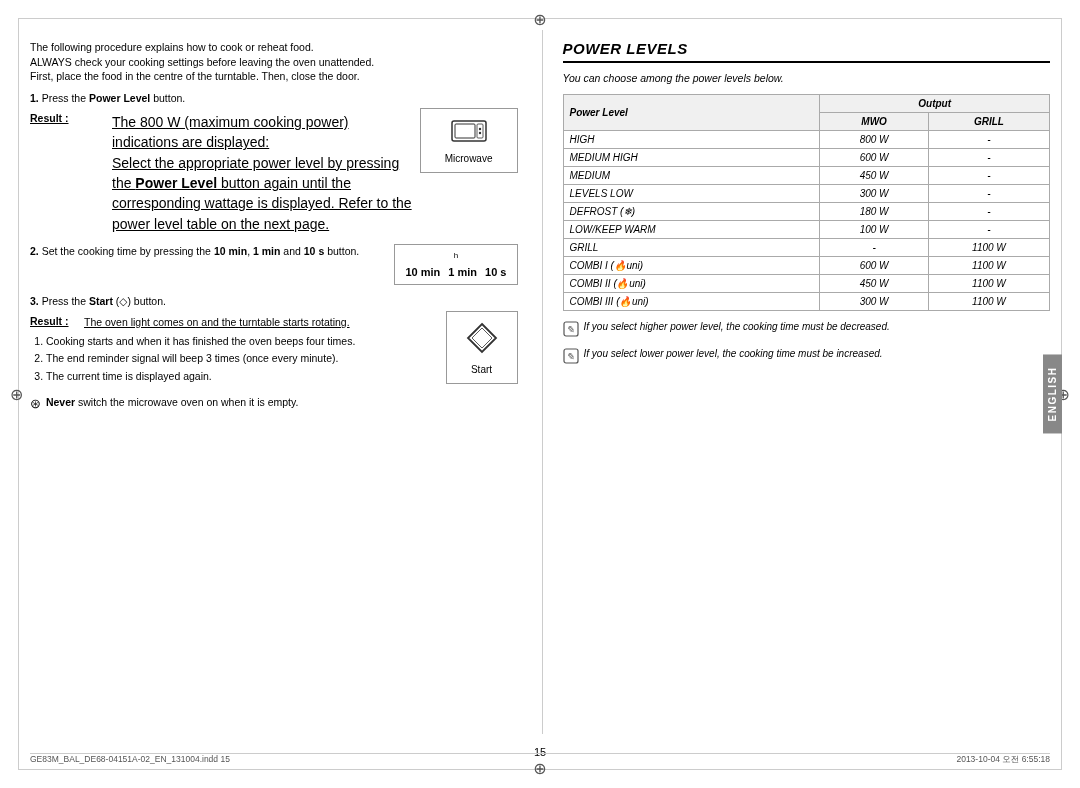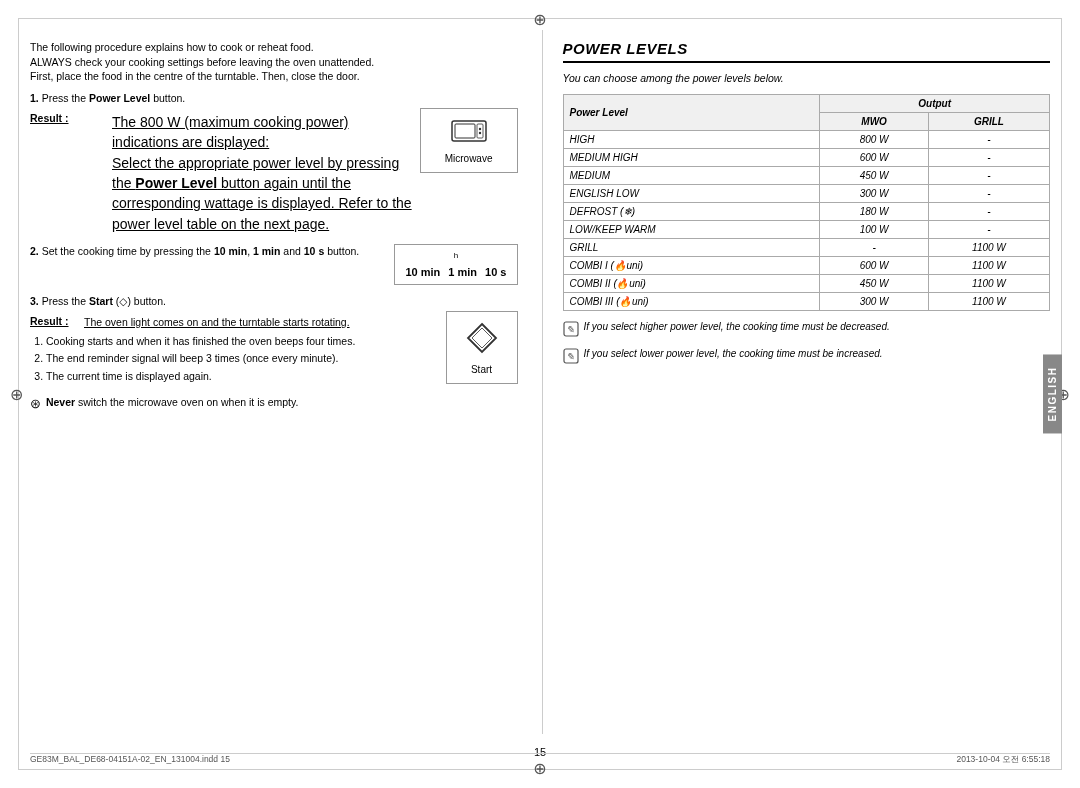"ENGLISH LOW" td.power-level-name { text: ENGLISH -> LEVELS }
